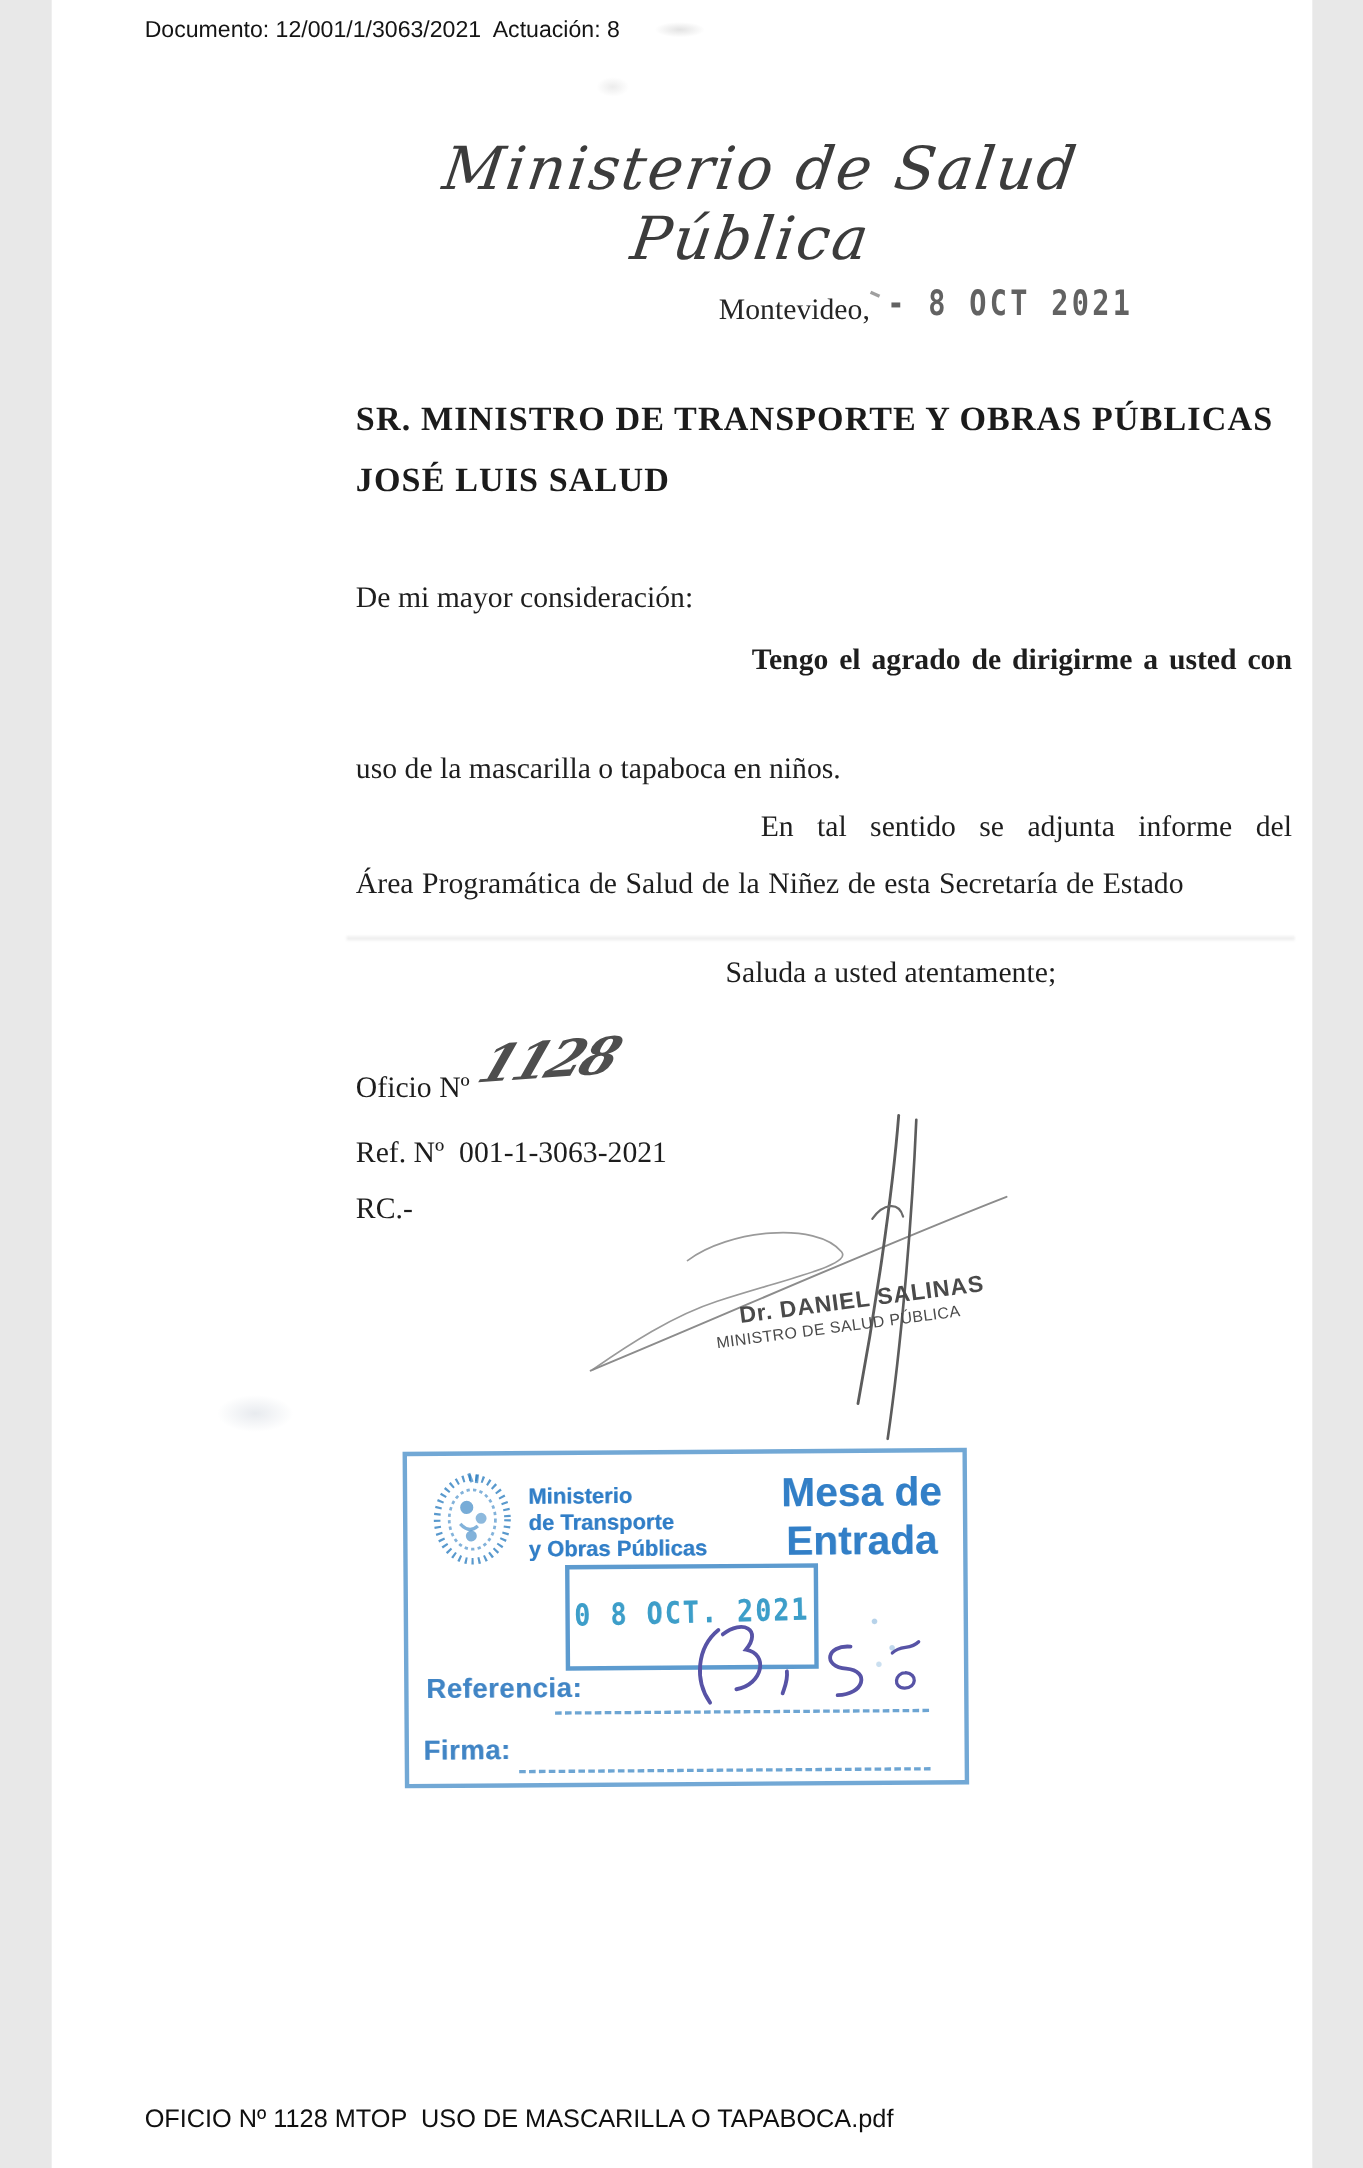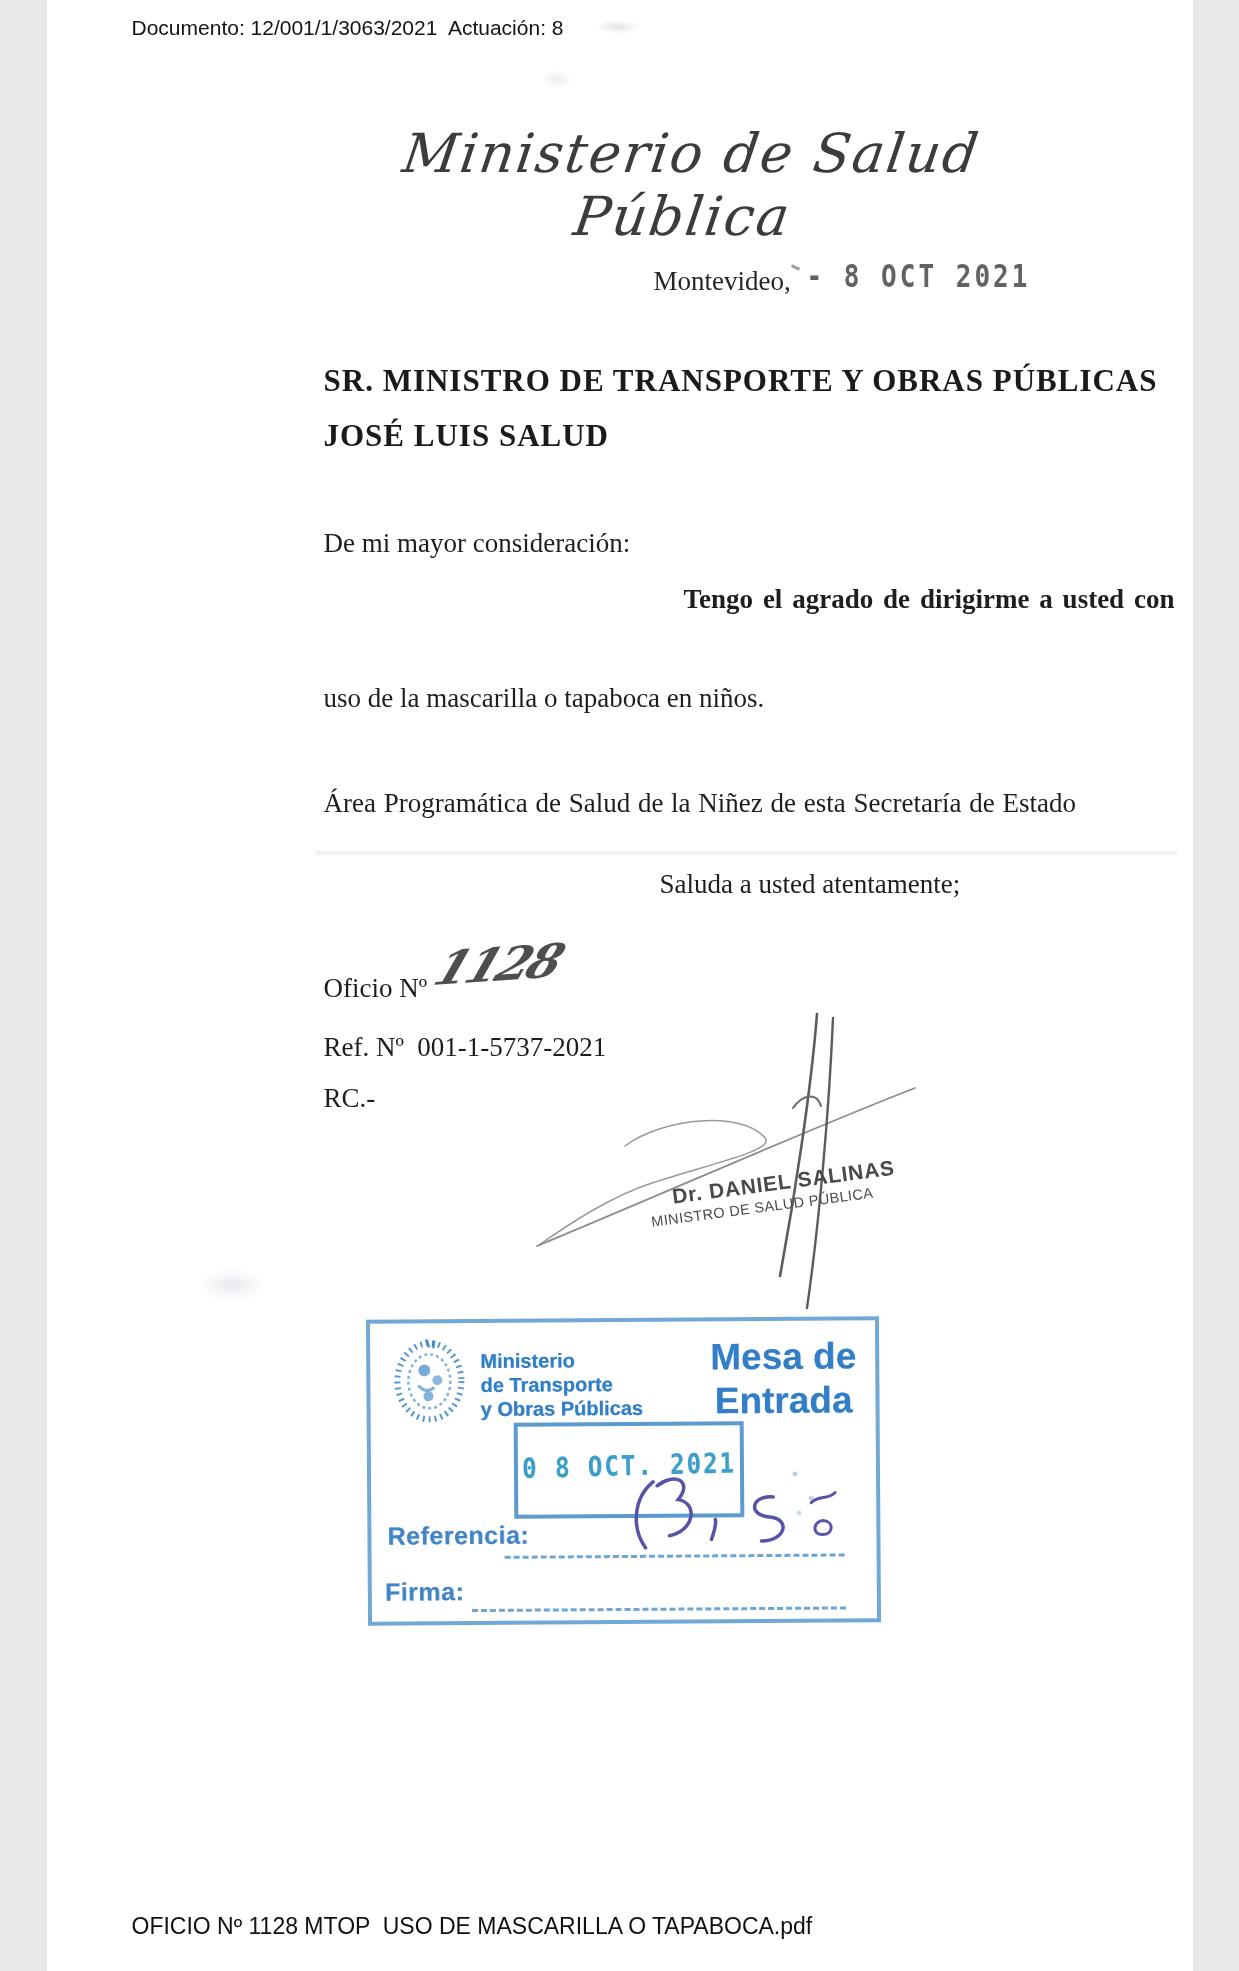"En tal sentido se adjunta" div.abs { html: none -> <div>En tal sentido se adjunta informe del</div> }
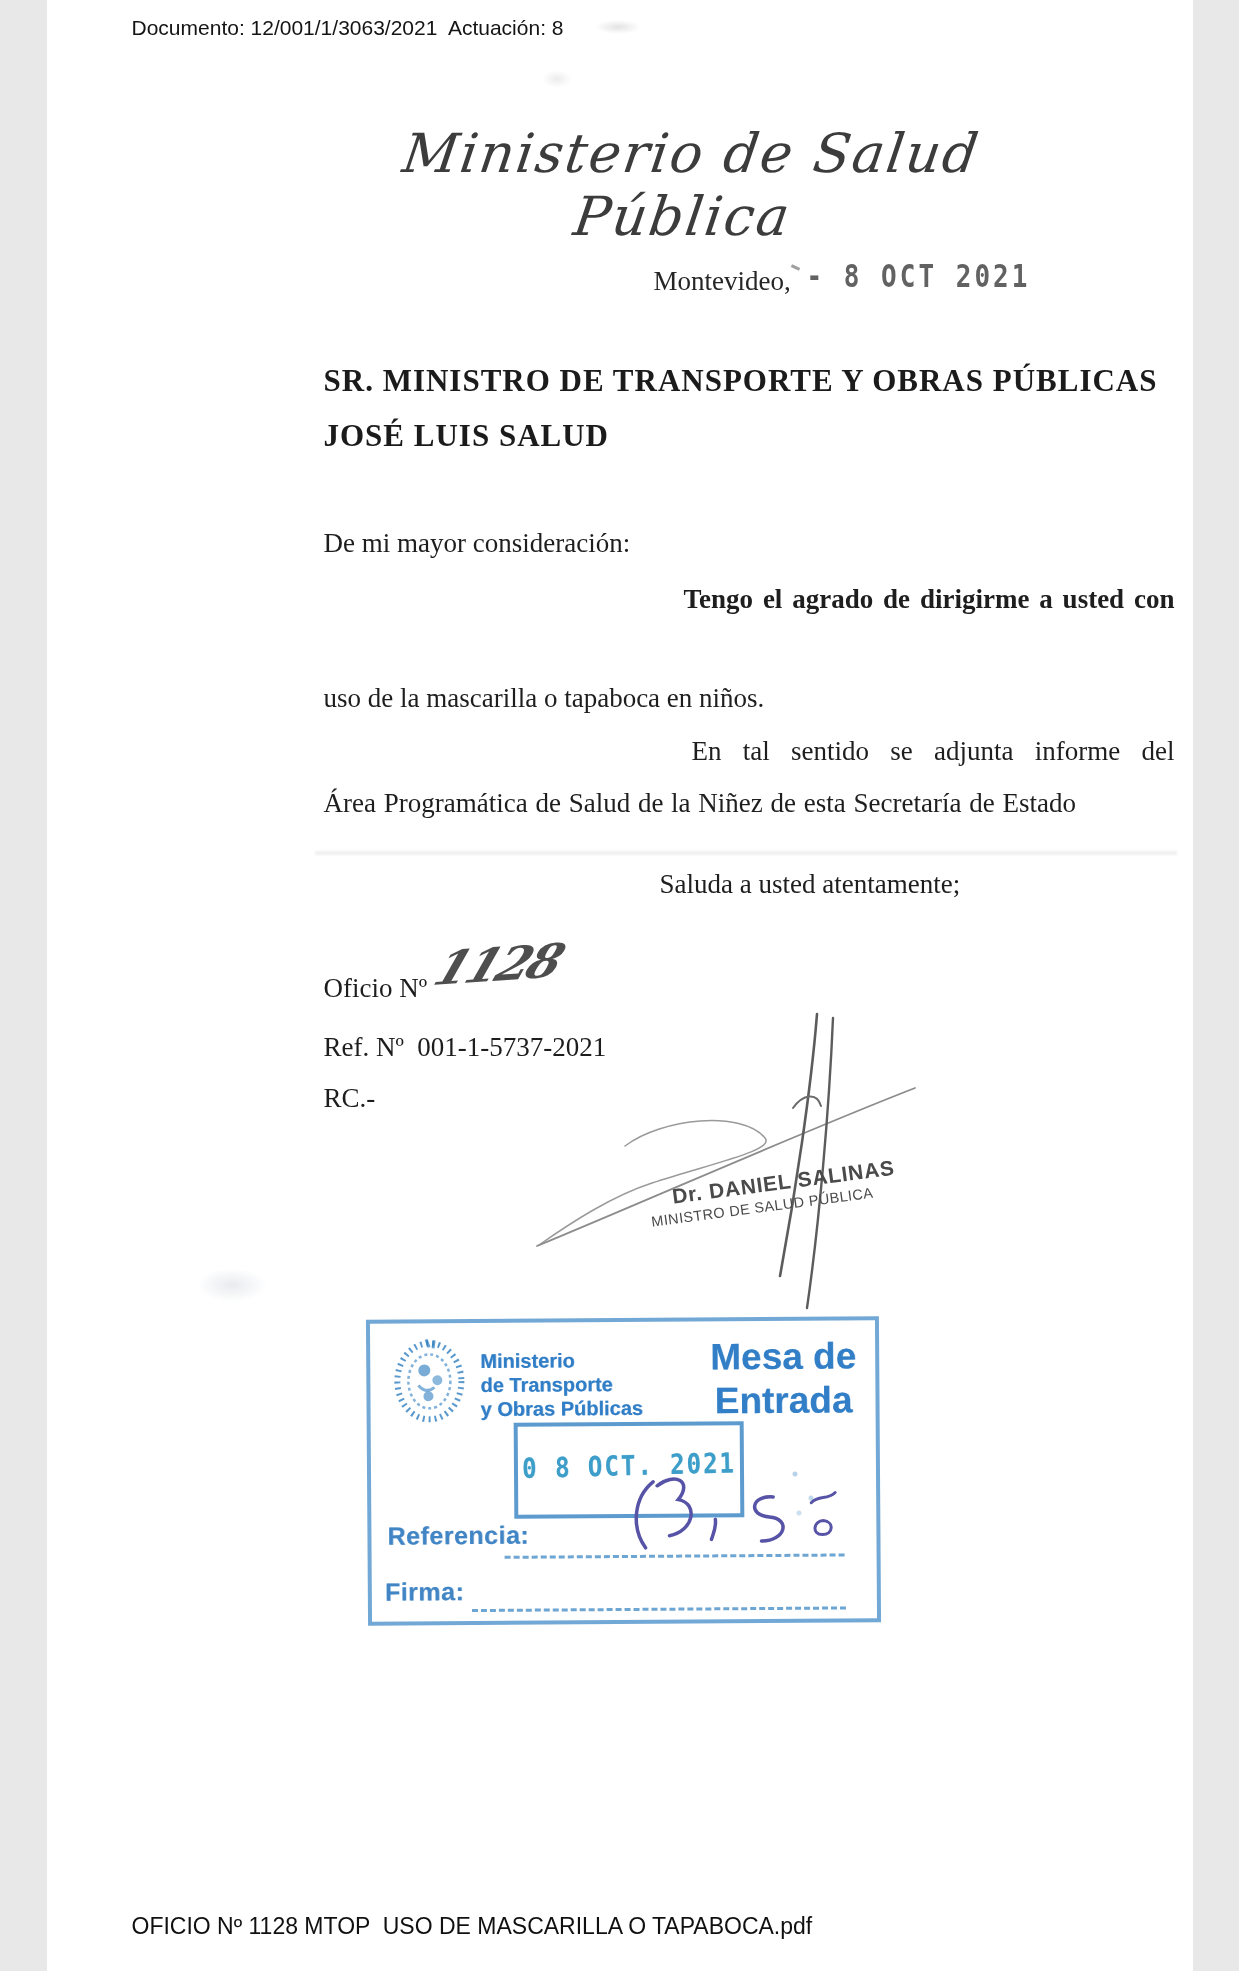"Ref. Nº 001-1-5737-2021" div.abs { text: 001-1-5737-2021 -> 001-1-3063-2021 }
